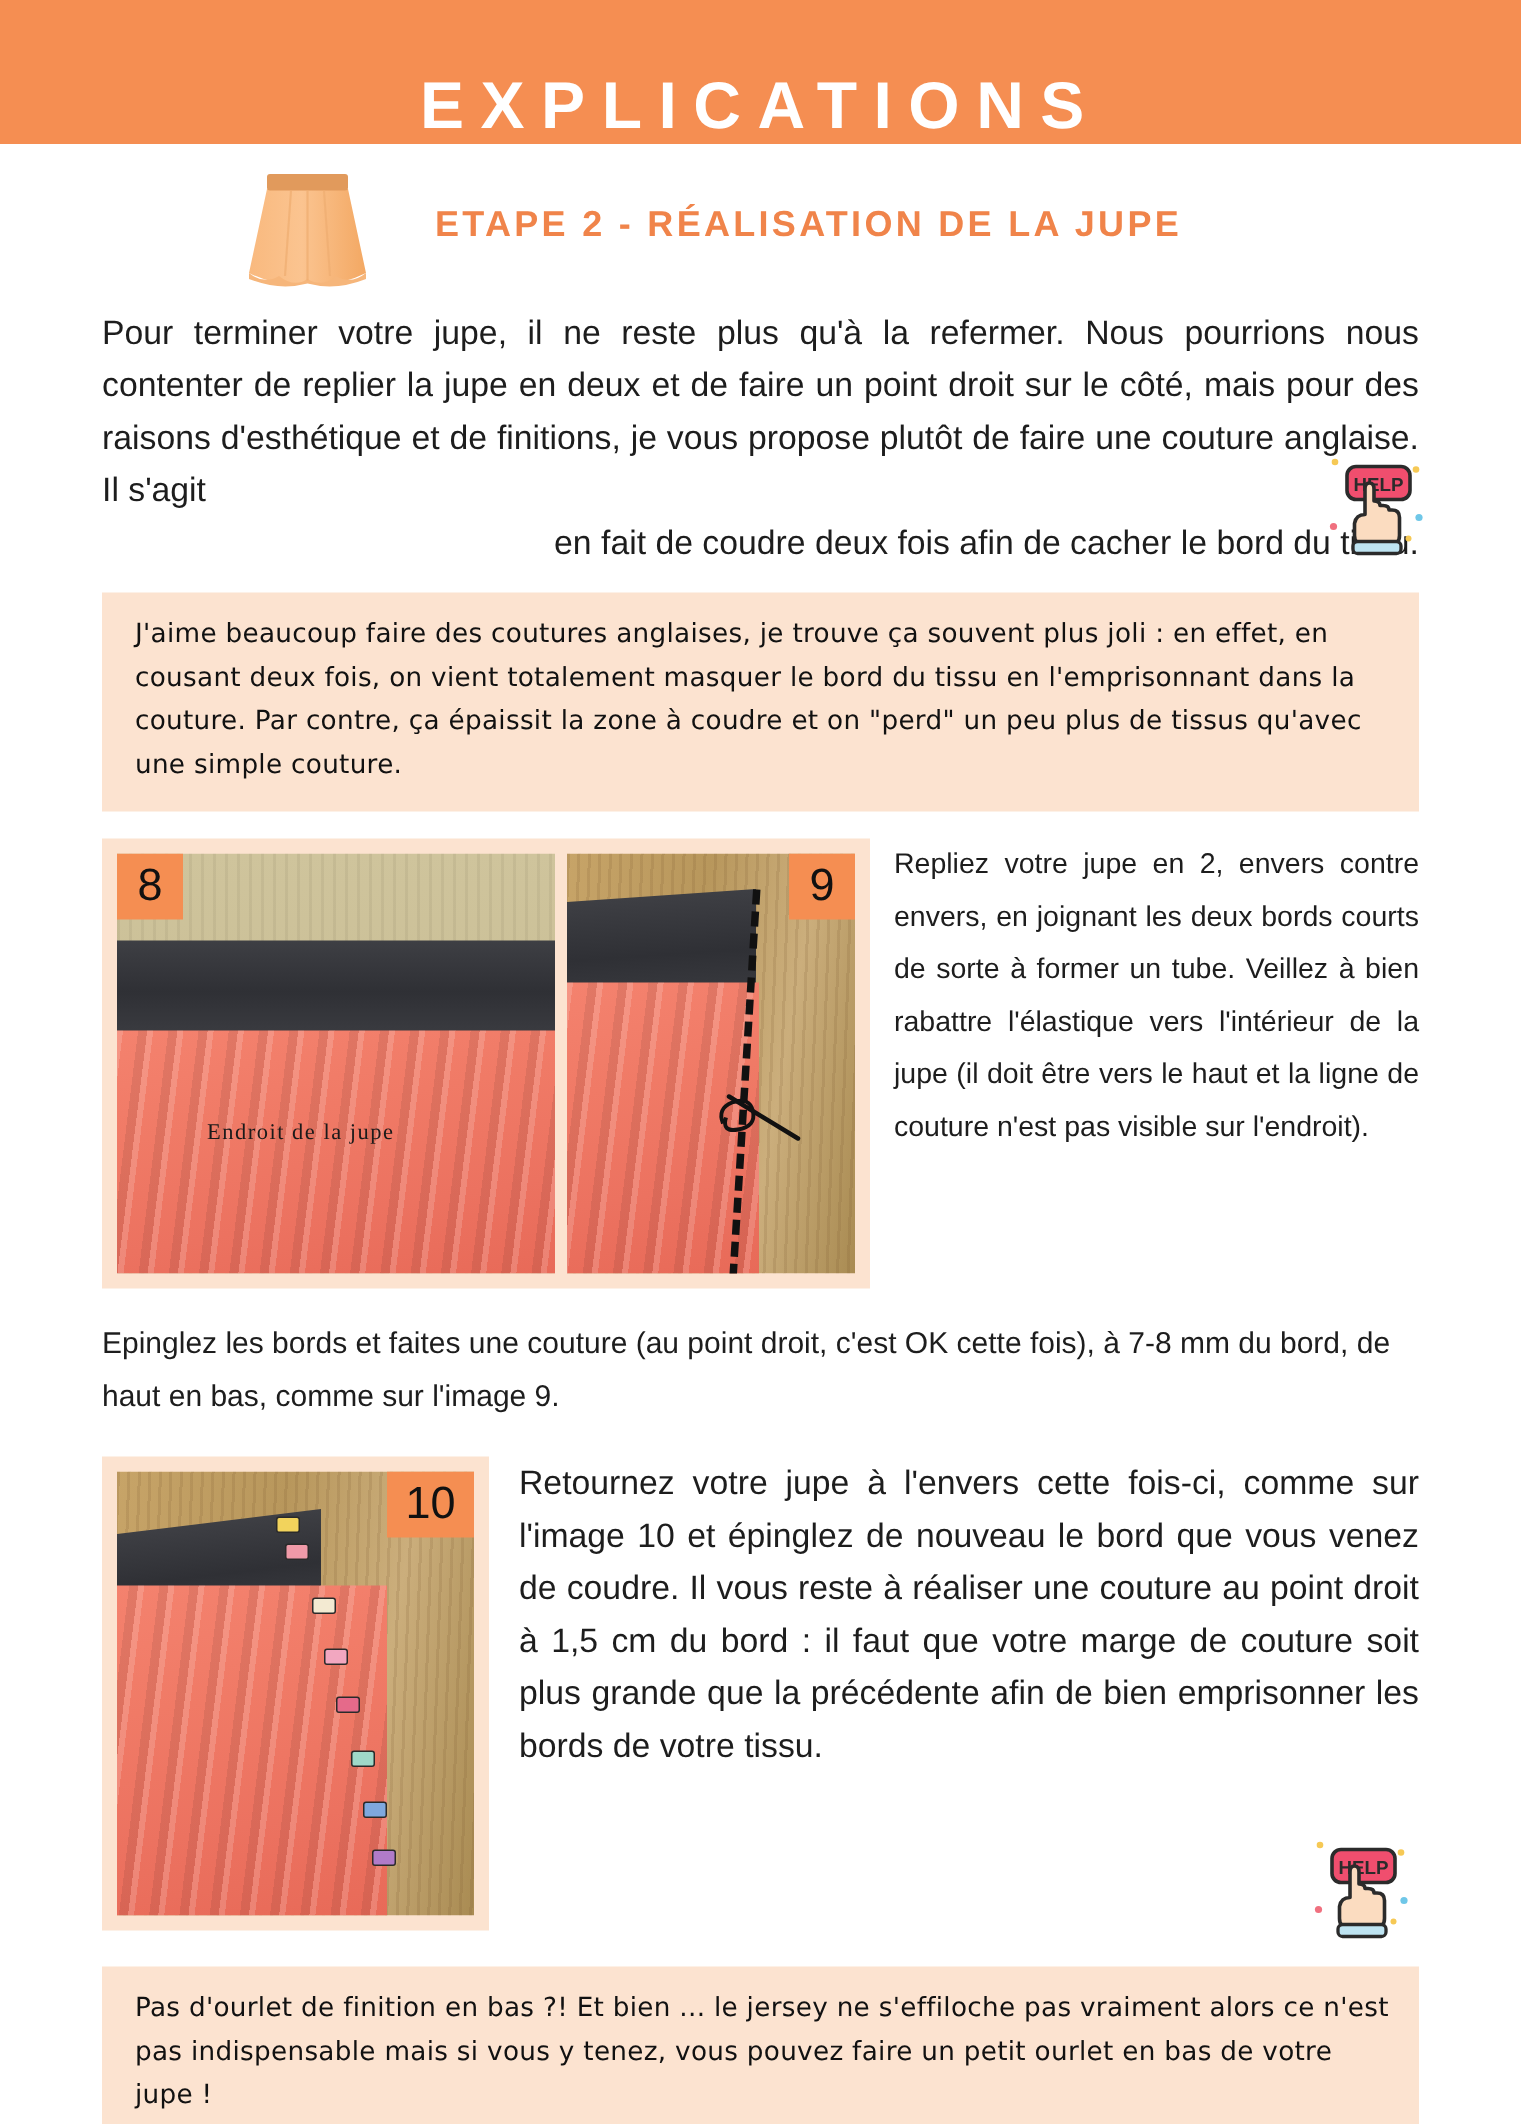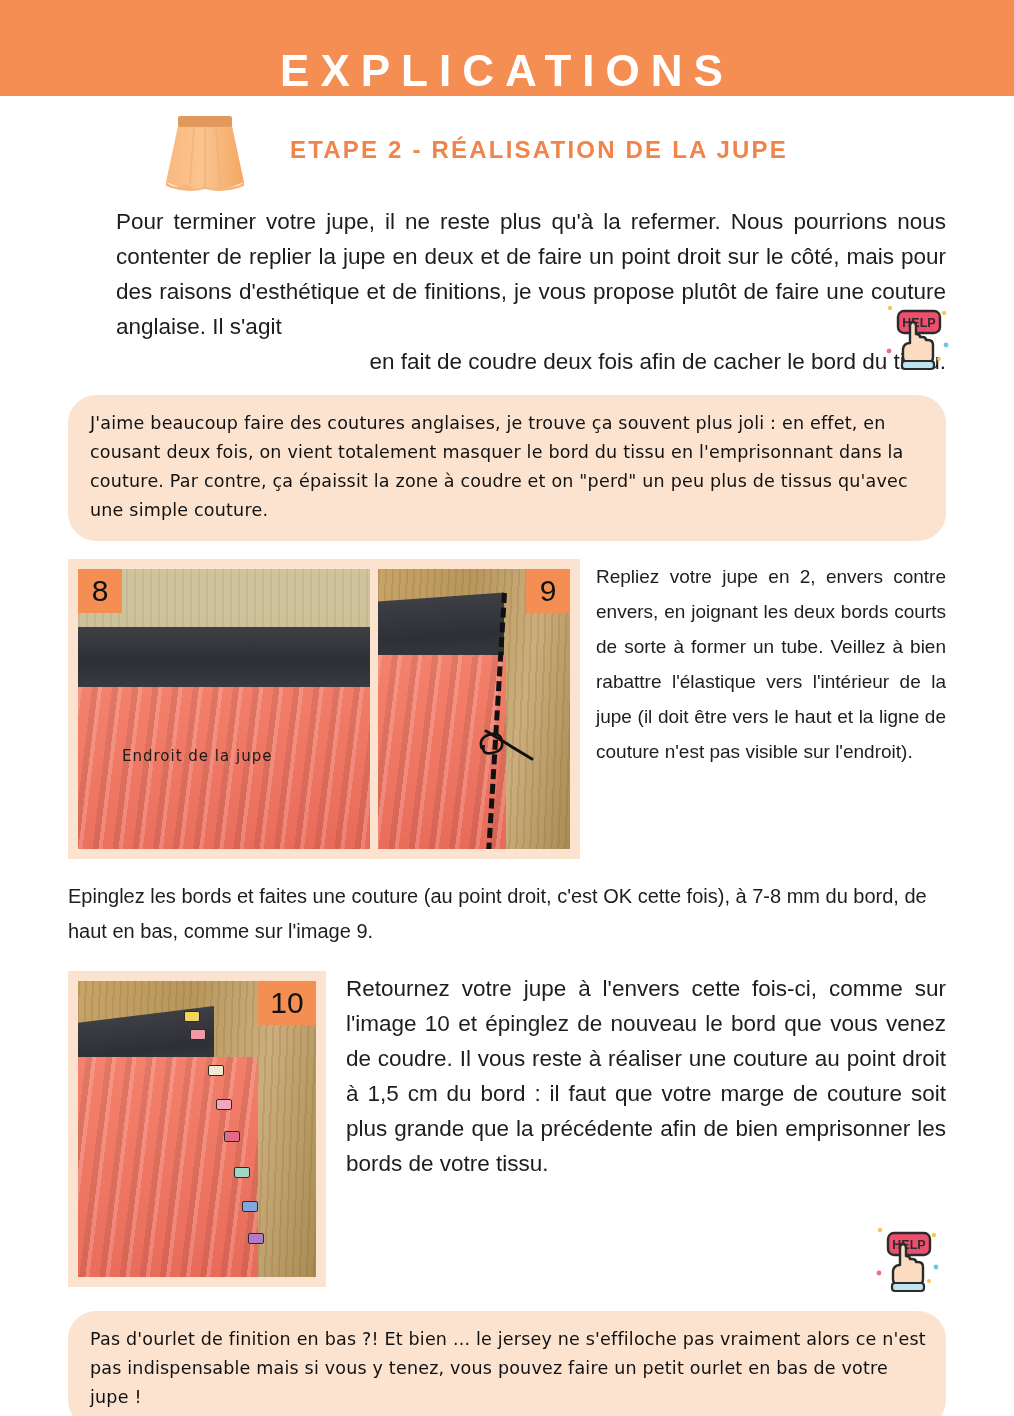"Pour terminer votre jupe, il" .para-intro { margin-left: 48px -> none }
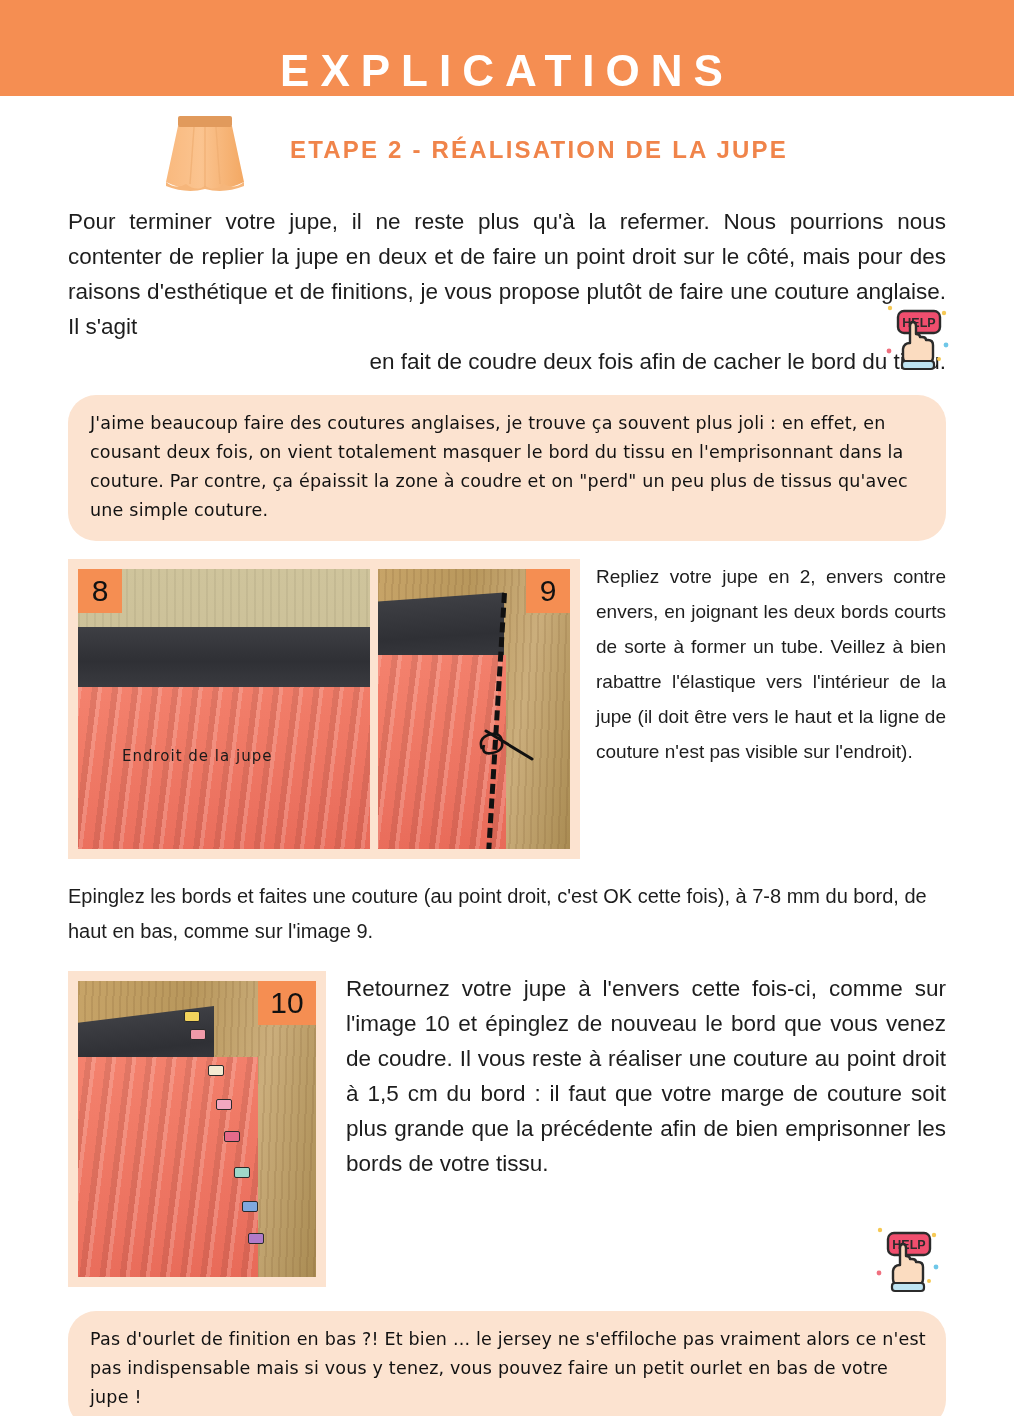"J'aime beaucoup faire des coutures" .note-box { border-radius: 28px -> none }
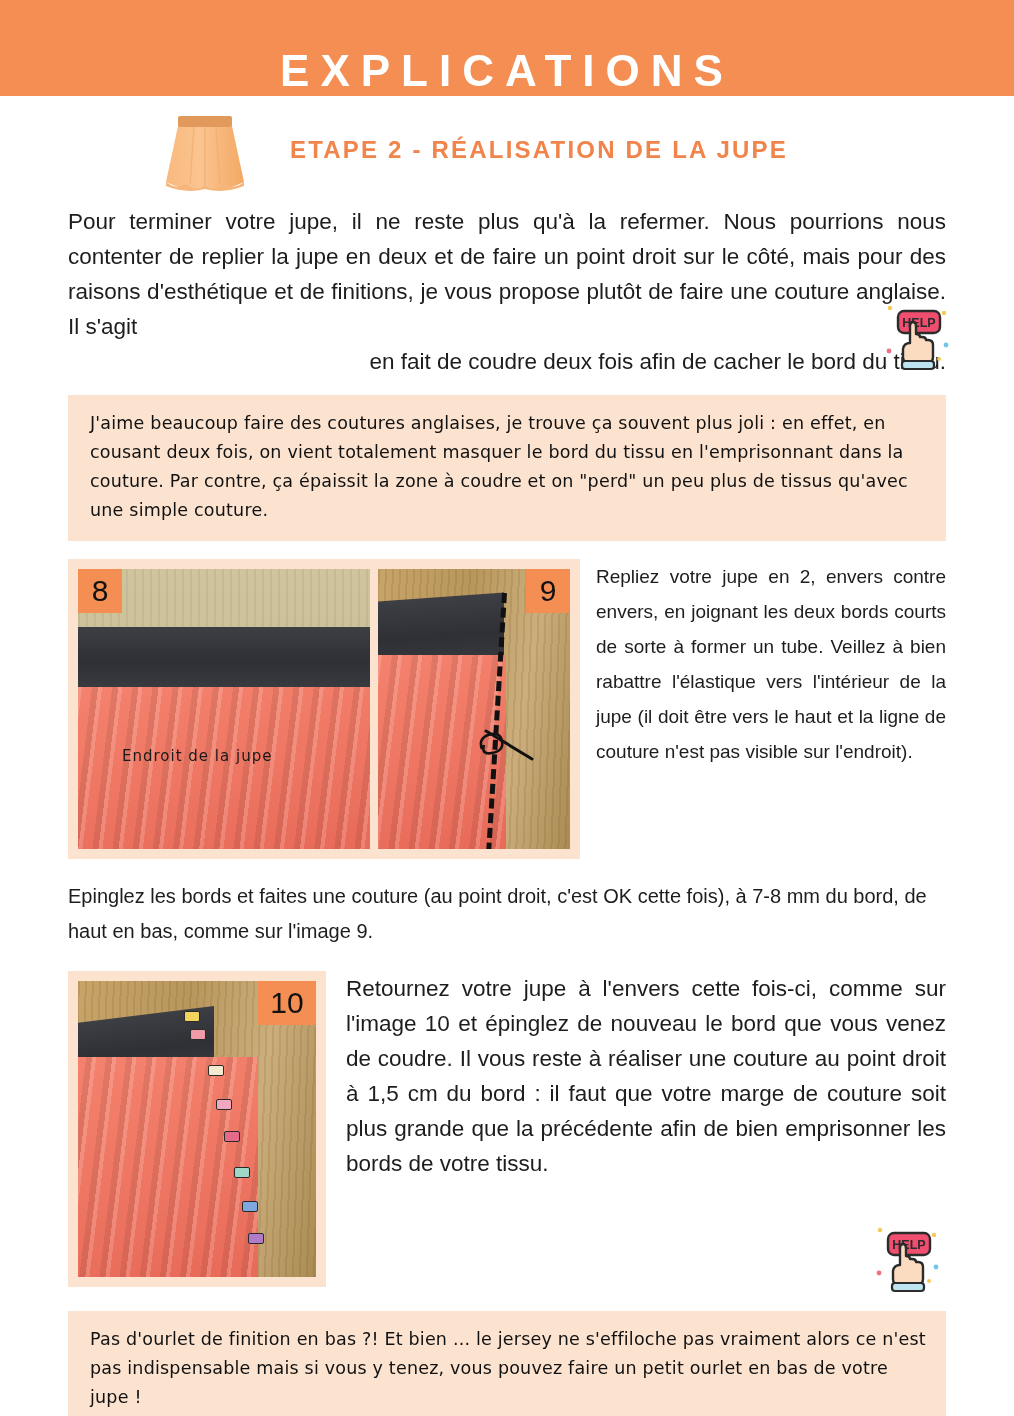"Endroit de la jupe" div.photo-annot { font-family: none -> Liberation Serif, serif; left: 44px -> 60px }
